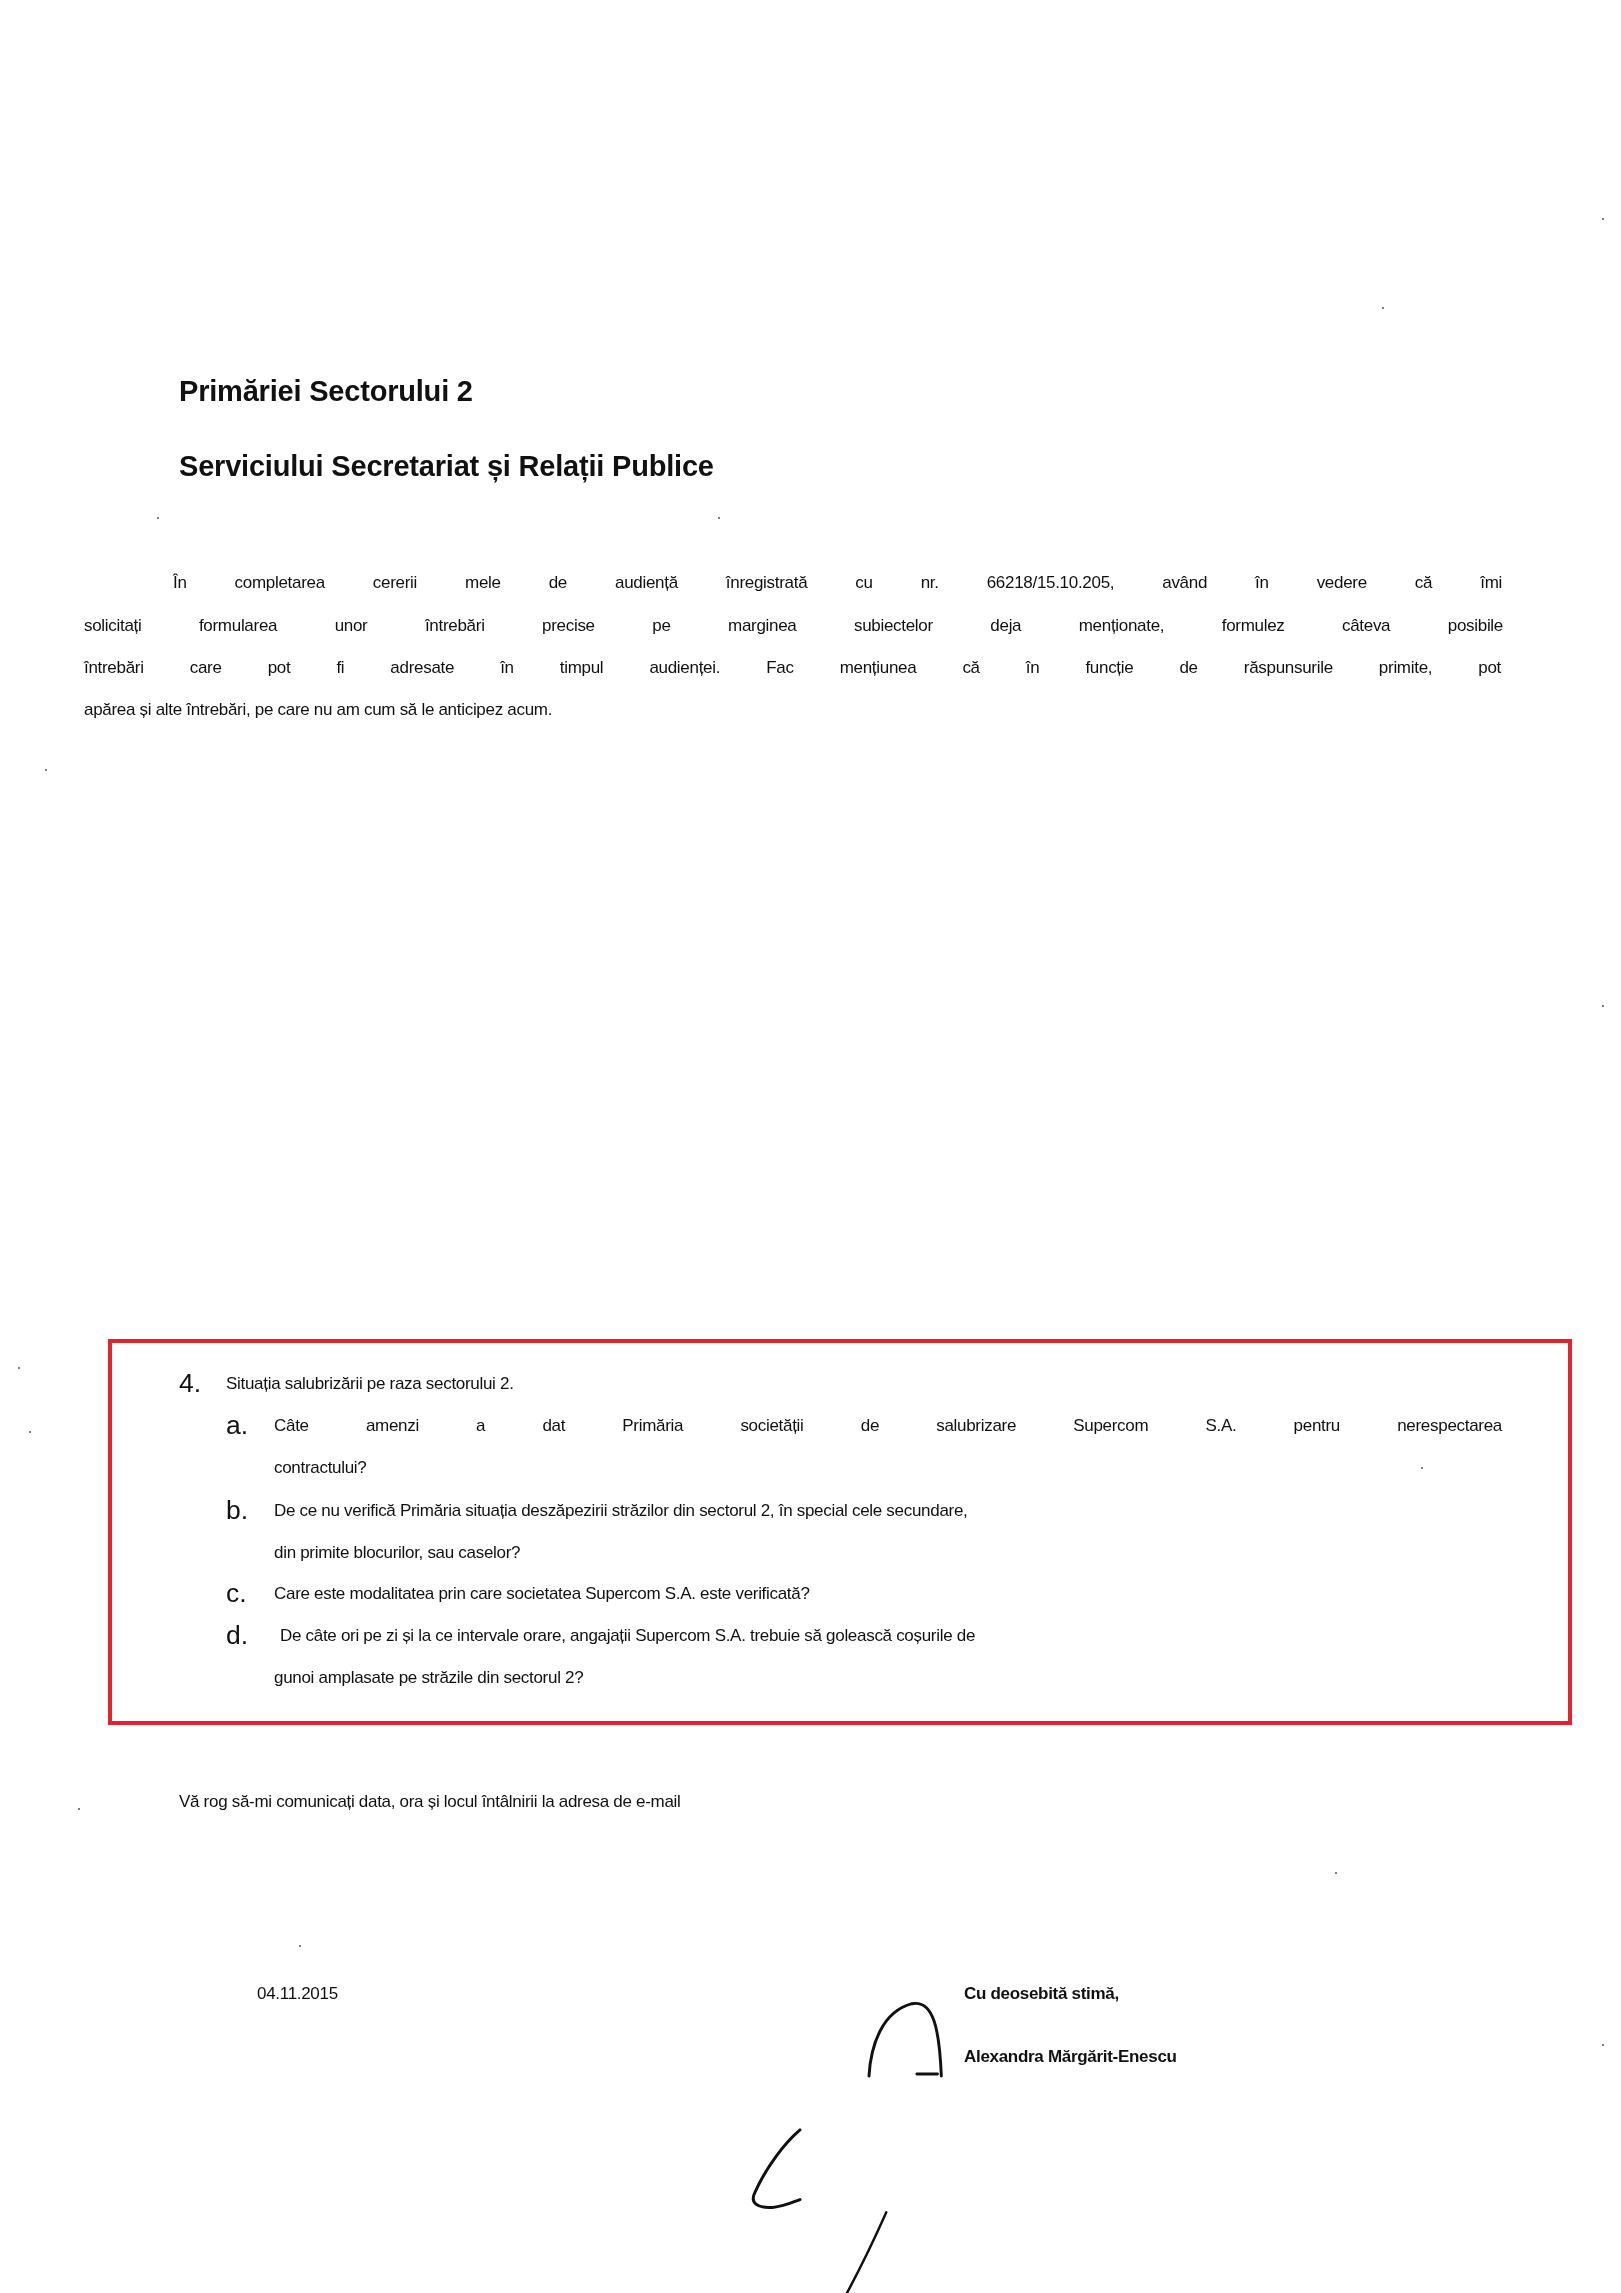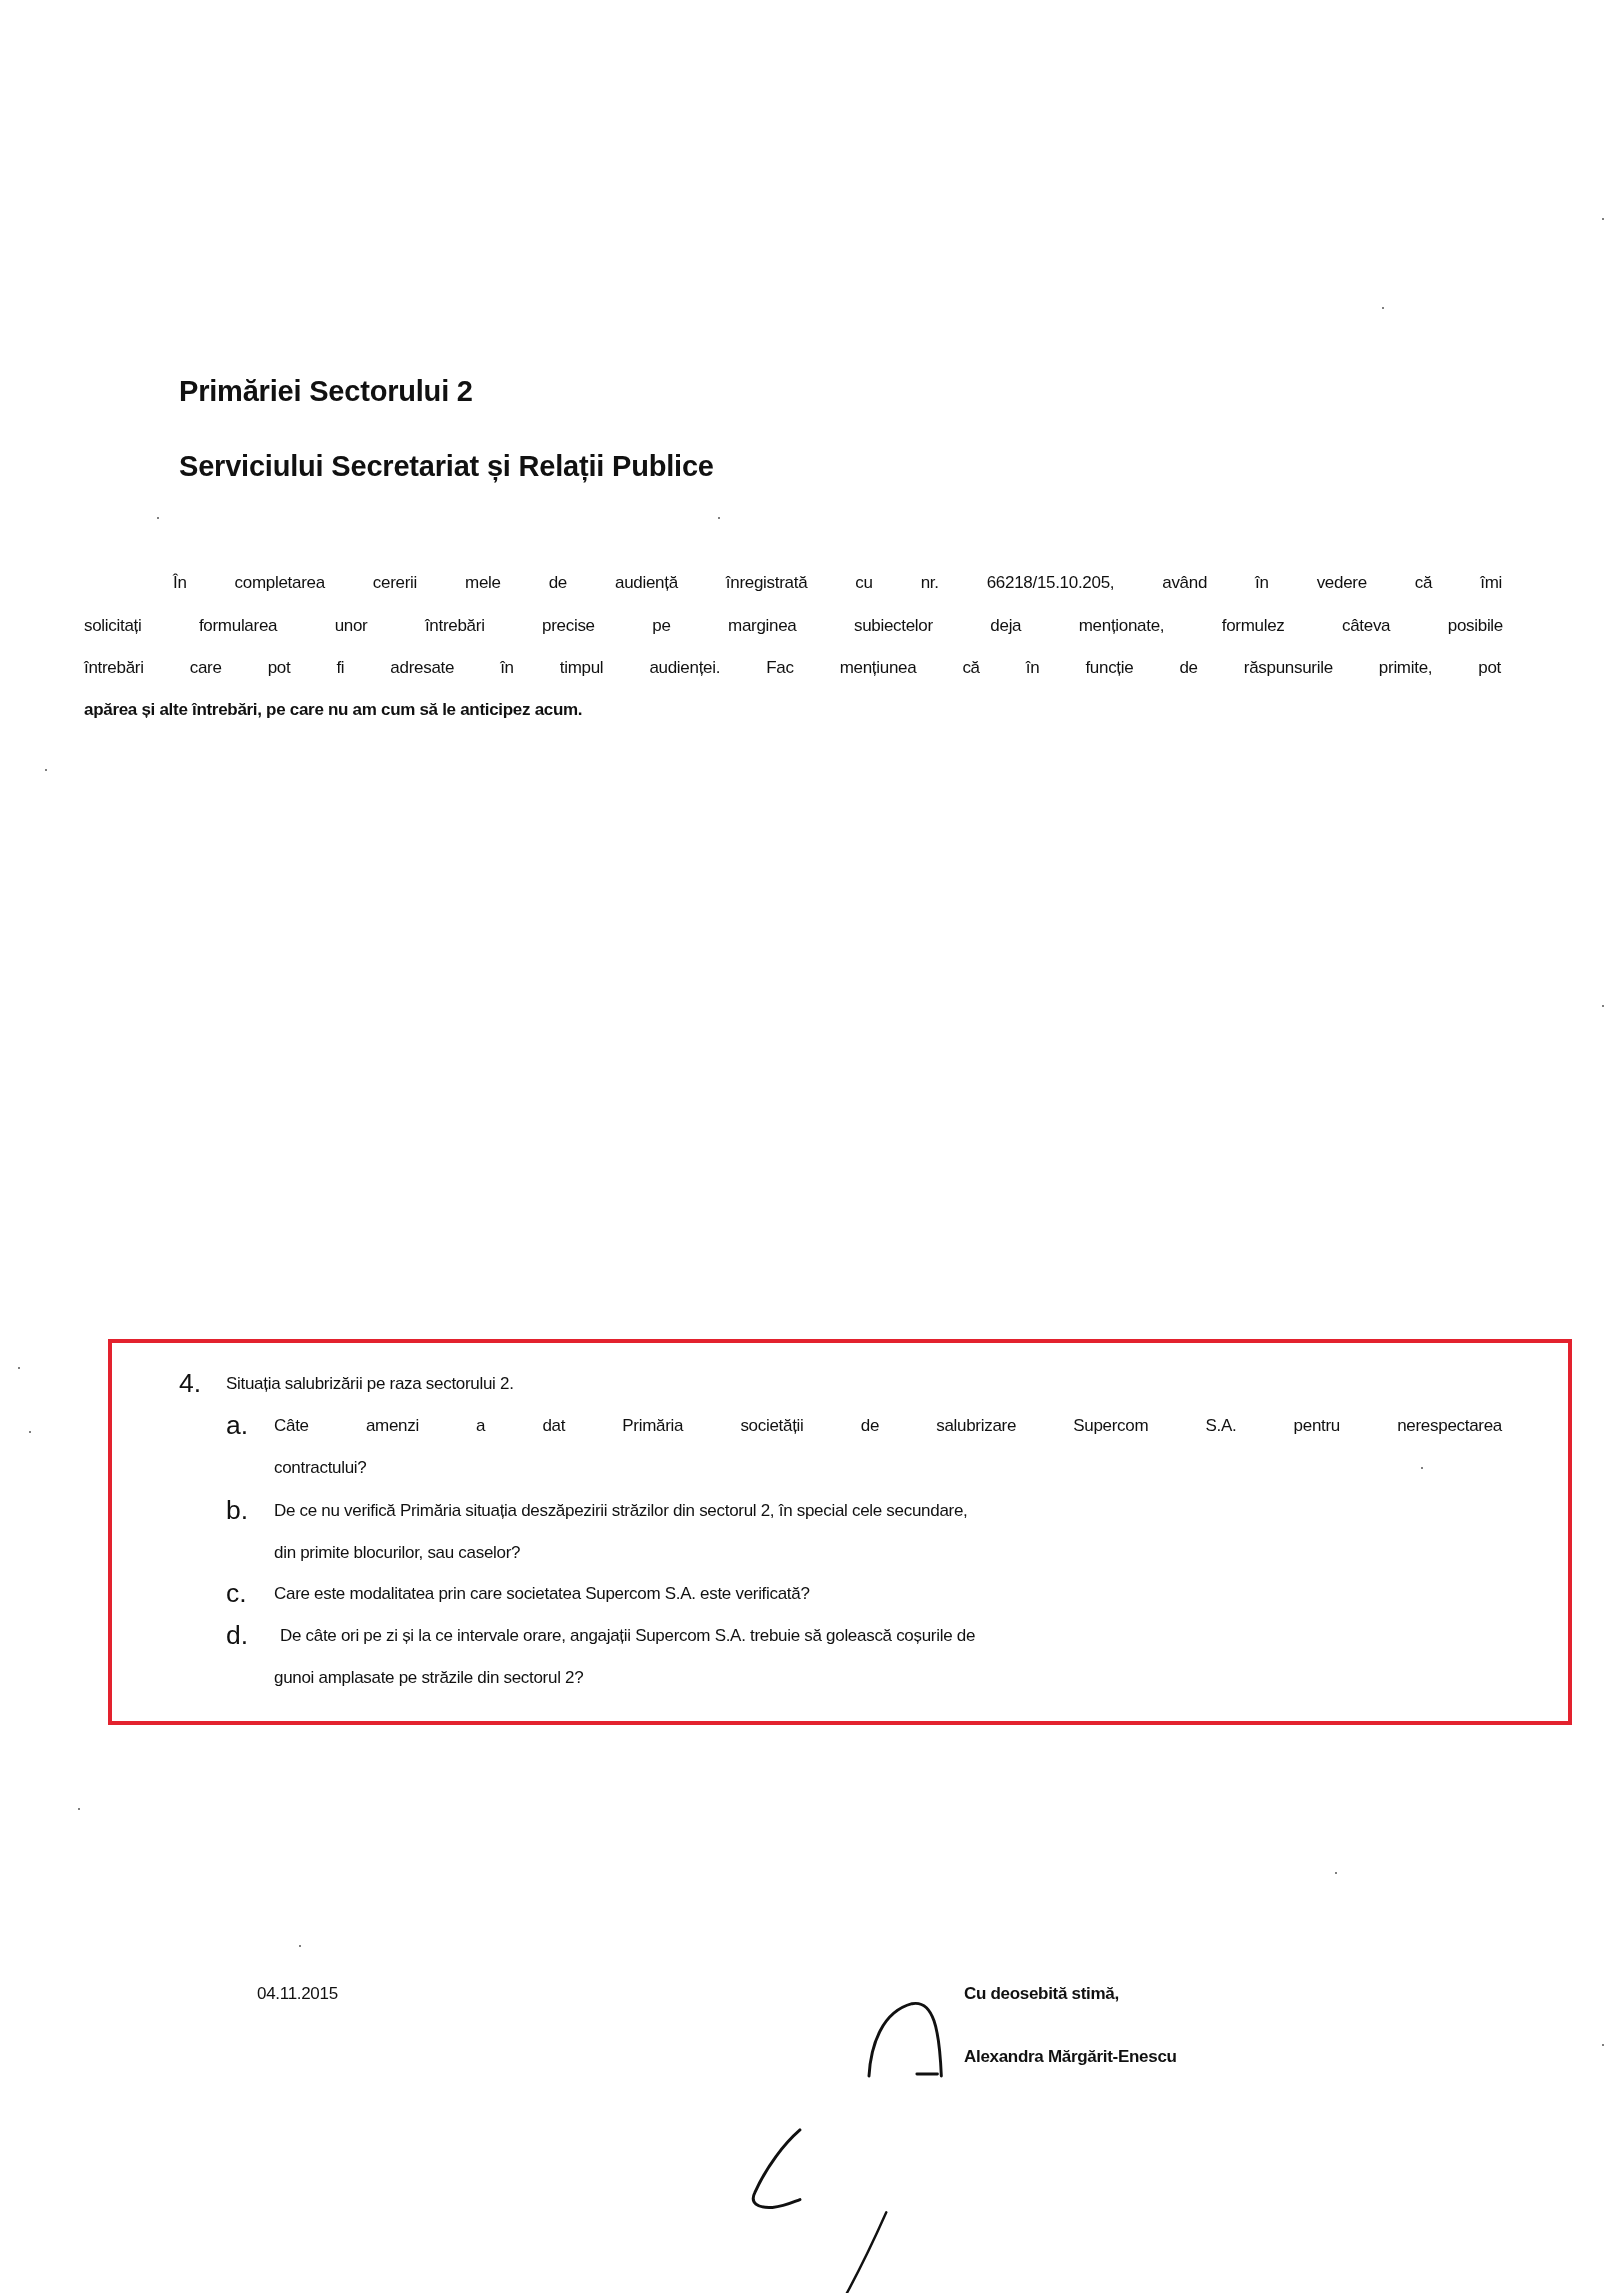"apărea și alte întrebări, pe" div.line { font-weight: bold -> none }
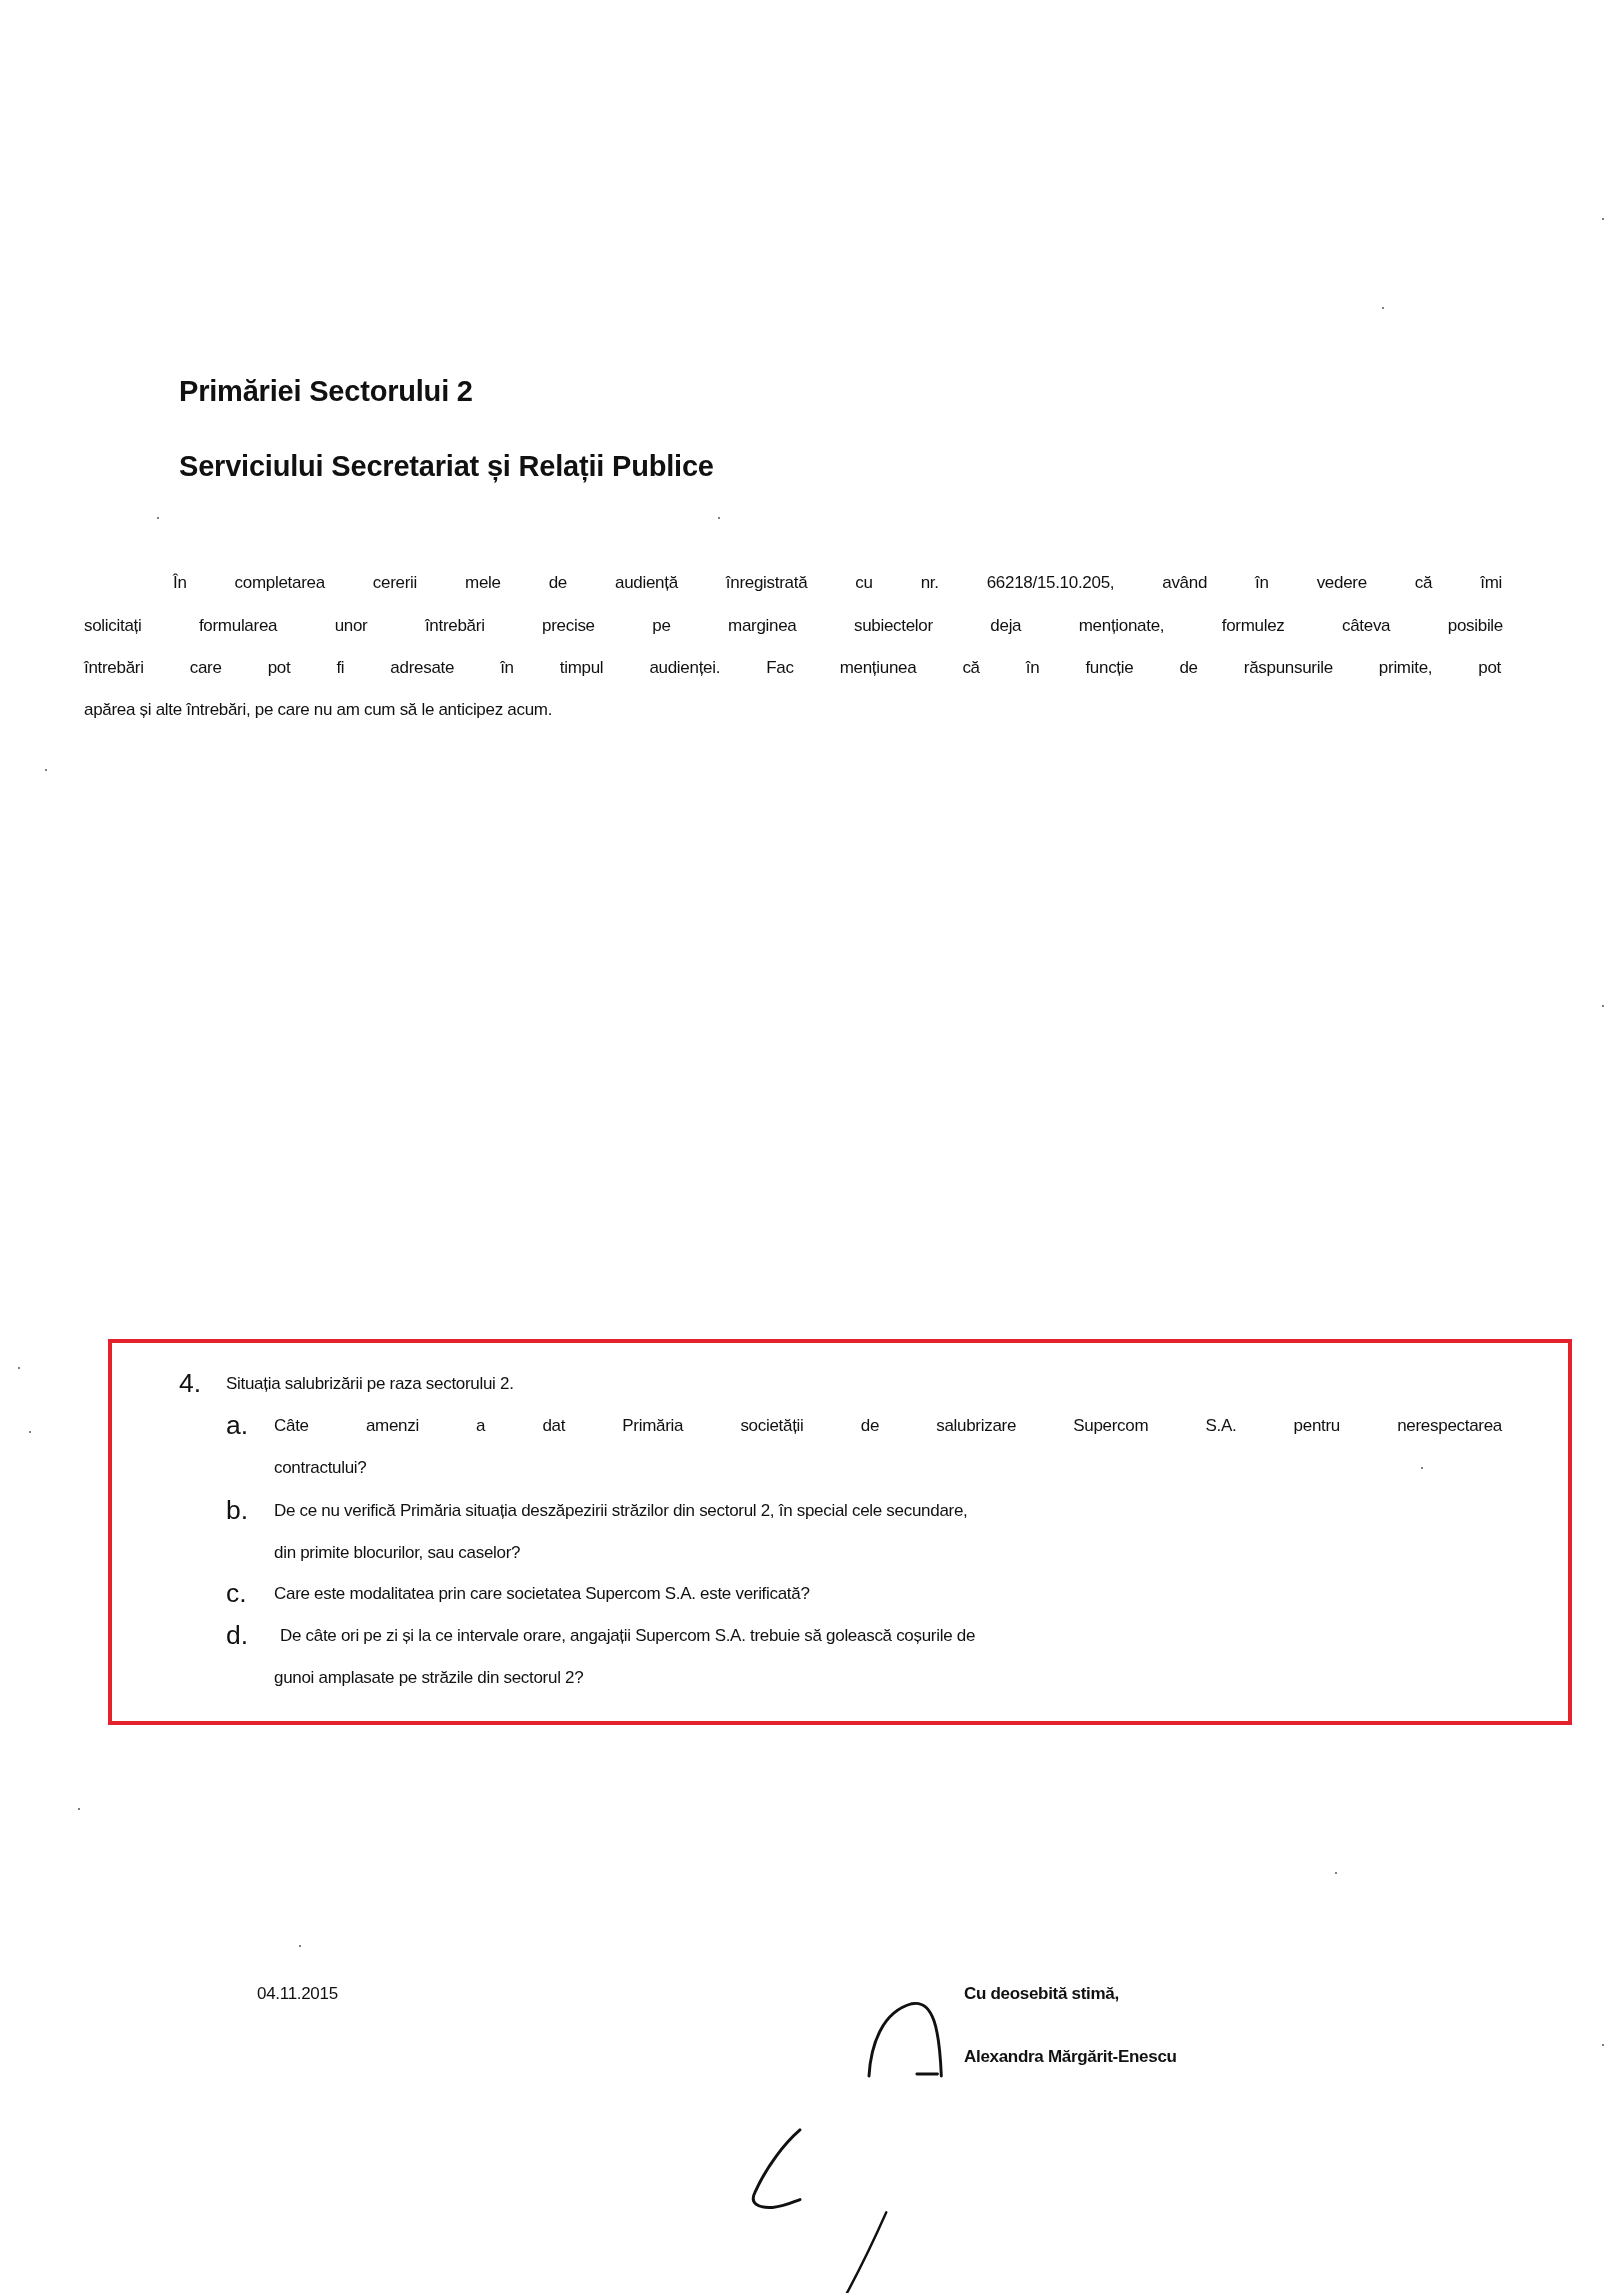"Vă rog să-mi comunicați data," div.line { html: none -> <div>Vă rog să-mi comunicați data, ora și locul întâlnirii la adresa de e-mail</div> }
